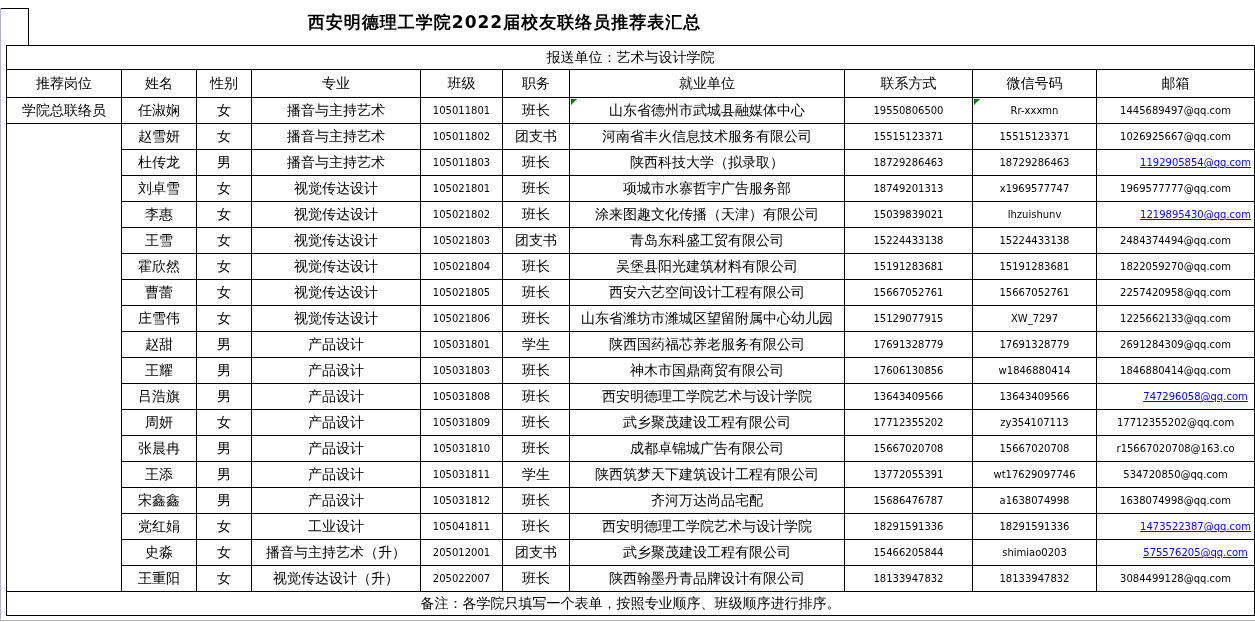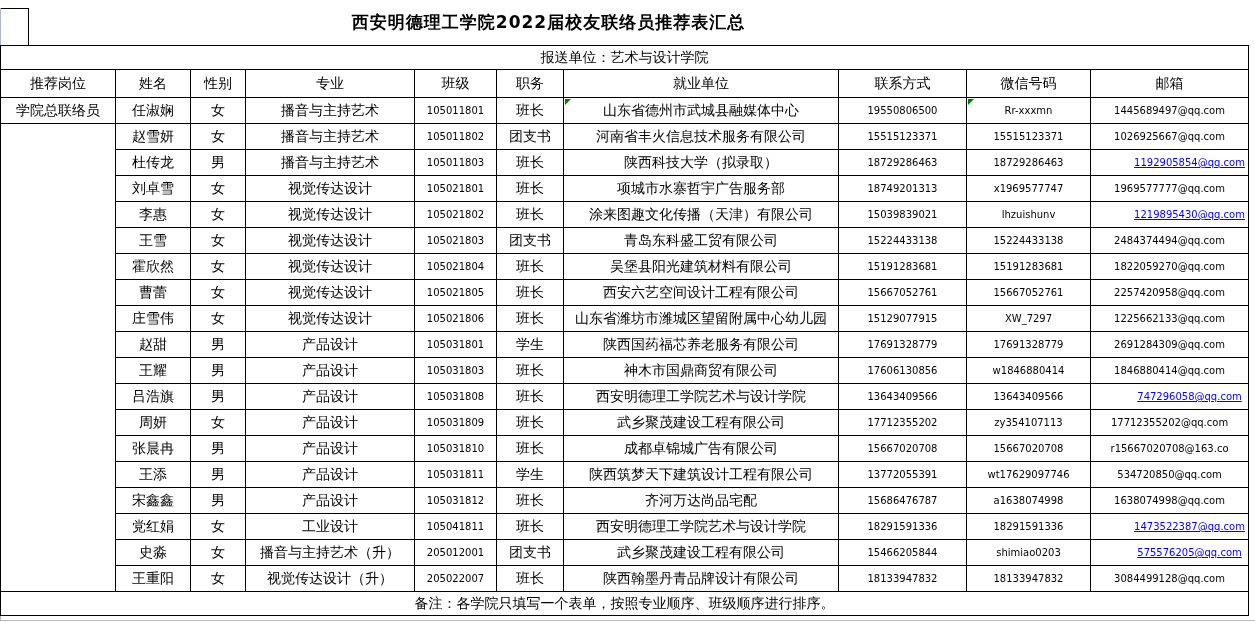"西安明德理工学院2022届校友联络员推荐表汇总" .title-row { padding-left: 44px -> none }
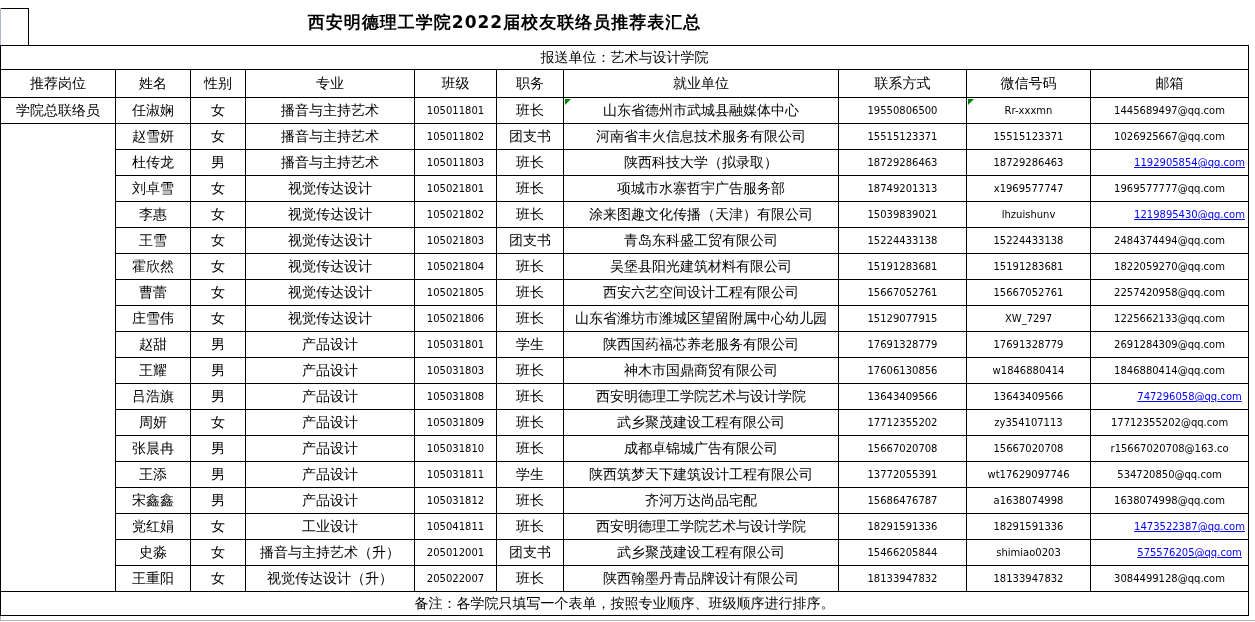"报送单位：艺术与设计学院" .table-wrap { left: 0 -> 6px }
